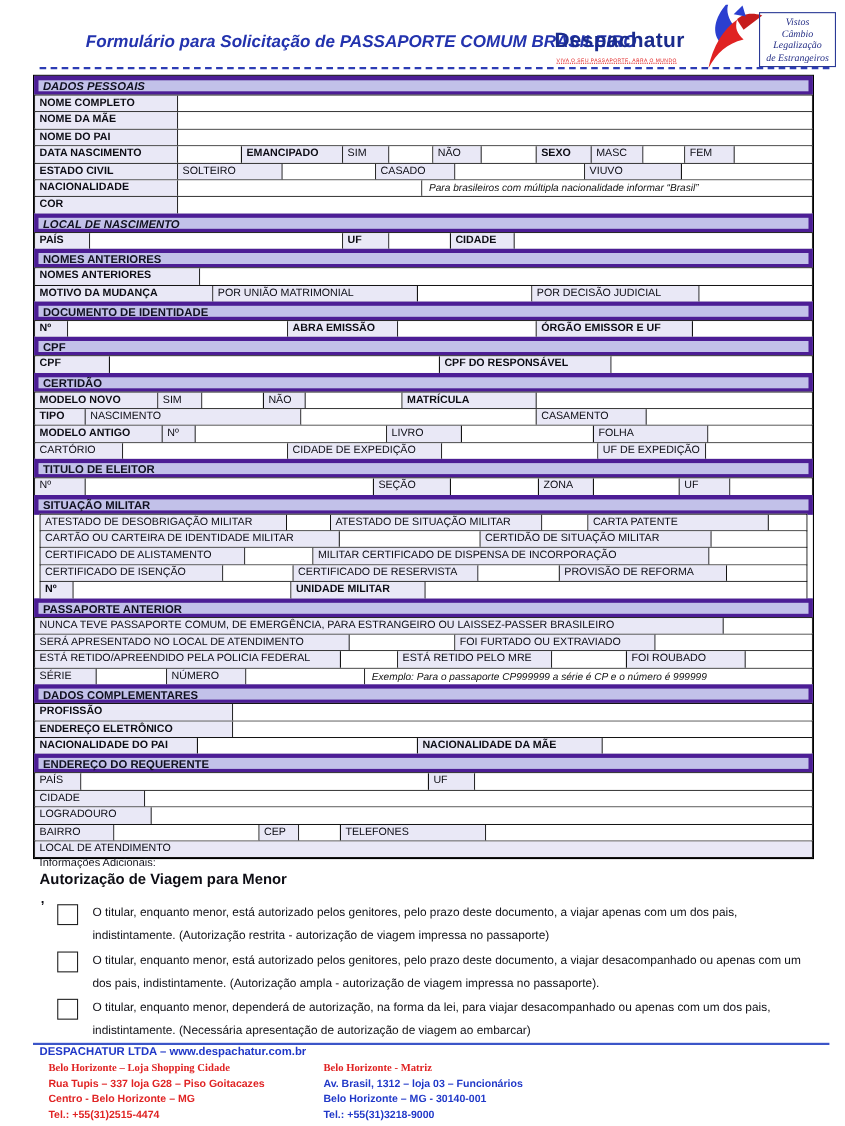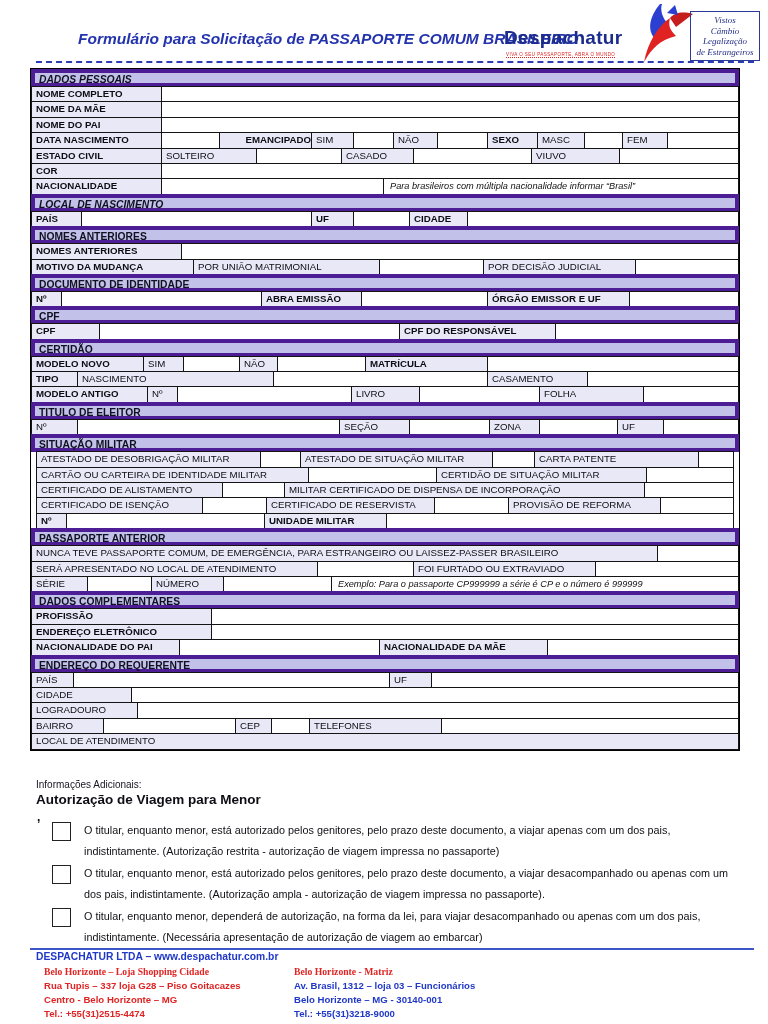"EMANCIPADO" div.cell { text-align: right -> none }
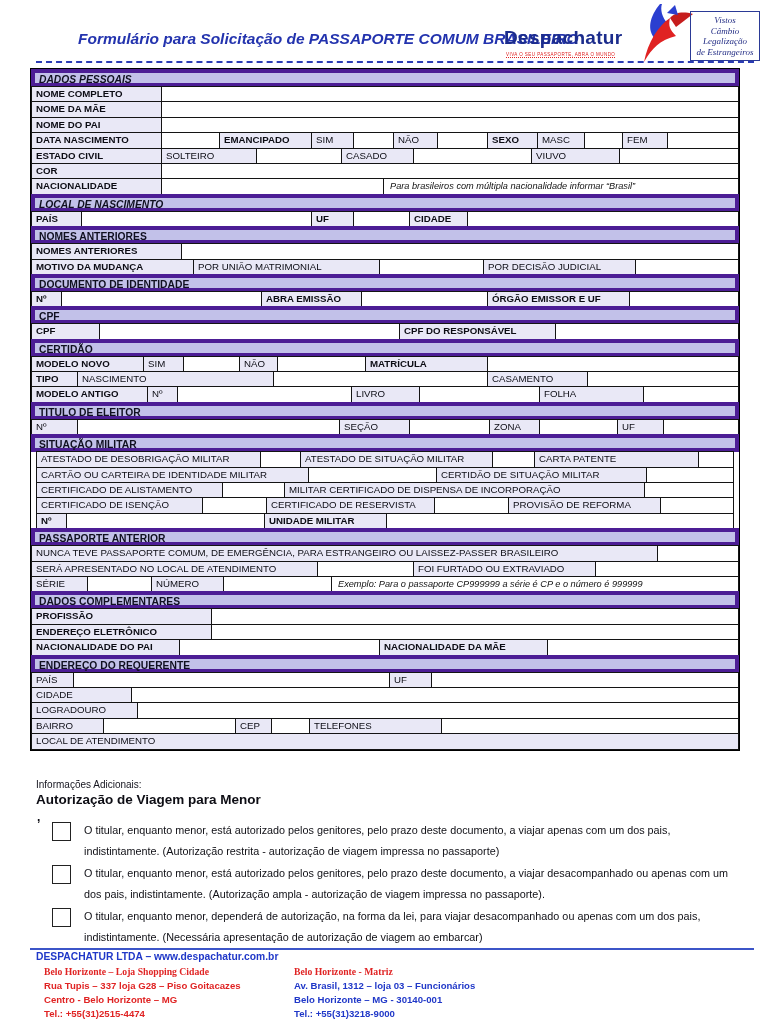"COR" div.frow { order: before "NACIONALIDADE" -> after "NACIONALIDADE" }
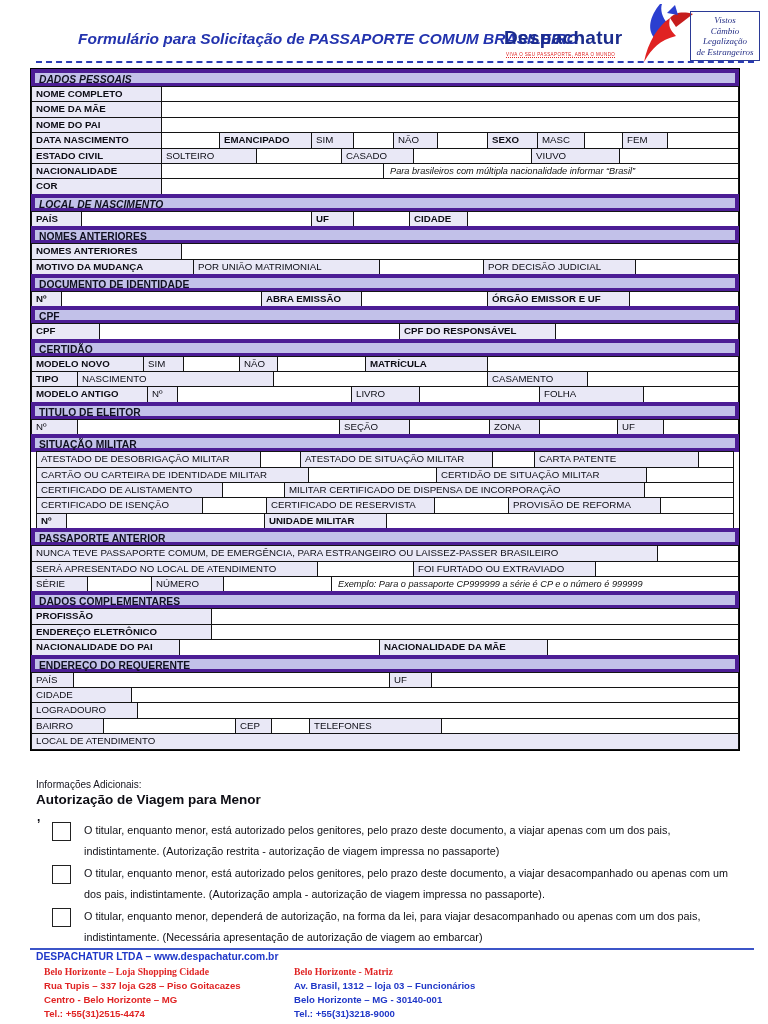"CARTÓRIO" div.frow { html: none -> <div> <div>CARTÓRIO</div> <div></div> <div>CIDADE DE EXPEDIÇÃO</div> <div></div> <div>UF DE EXPEDIÇÃO</div> <div></div> </div> }
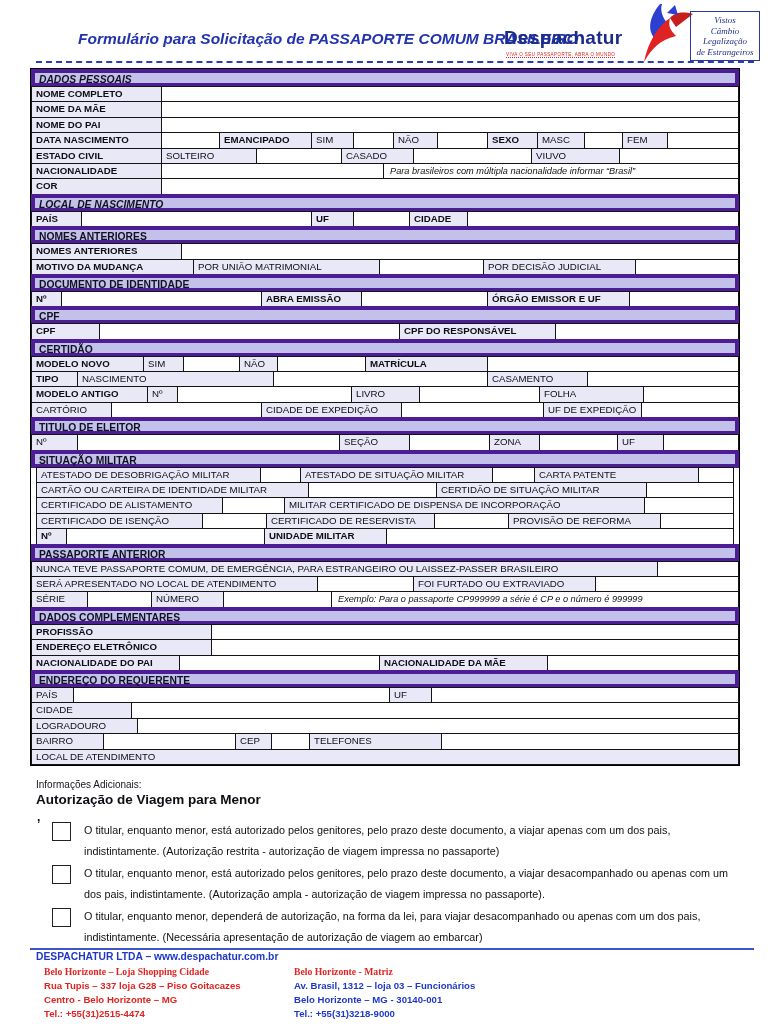"ESTÁ RETIDO/APREENDIDO PELA POLICIA" div.frow { html: none -> <div> <div>ESTÁ RETIDO/APREENDIDO PELA POLICIA FEDERAL</div> <div></div> <div>ESTÁ RETIDO PELO MRE</div> <div></div> <div>FOI ROUBADO</div> <div></div> </div> }
